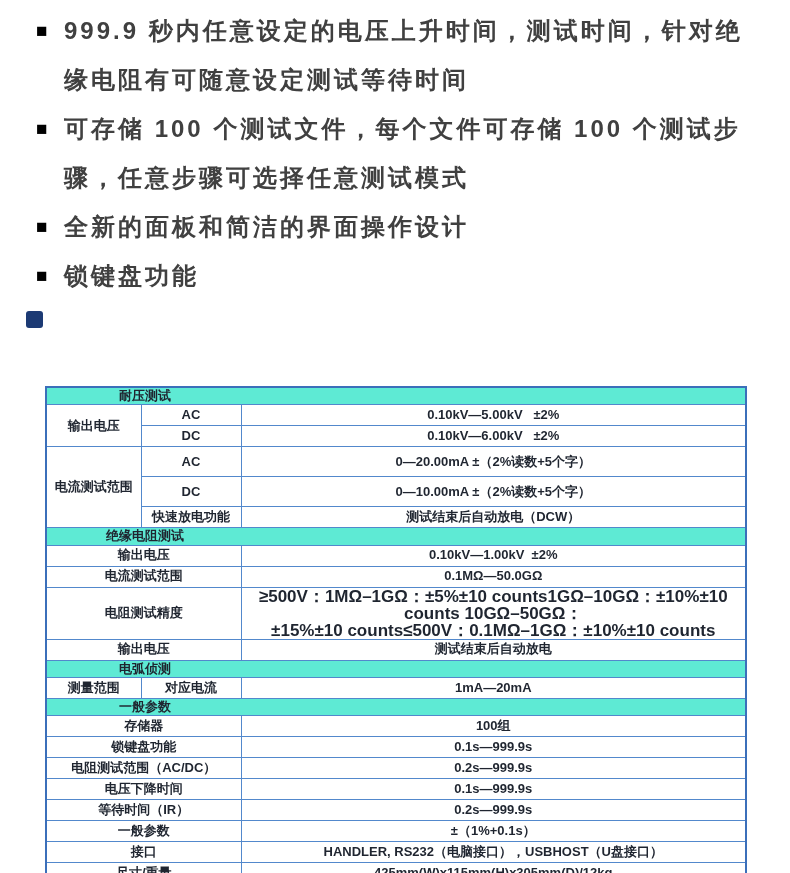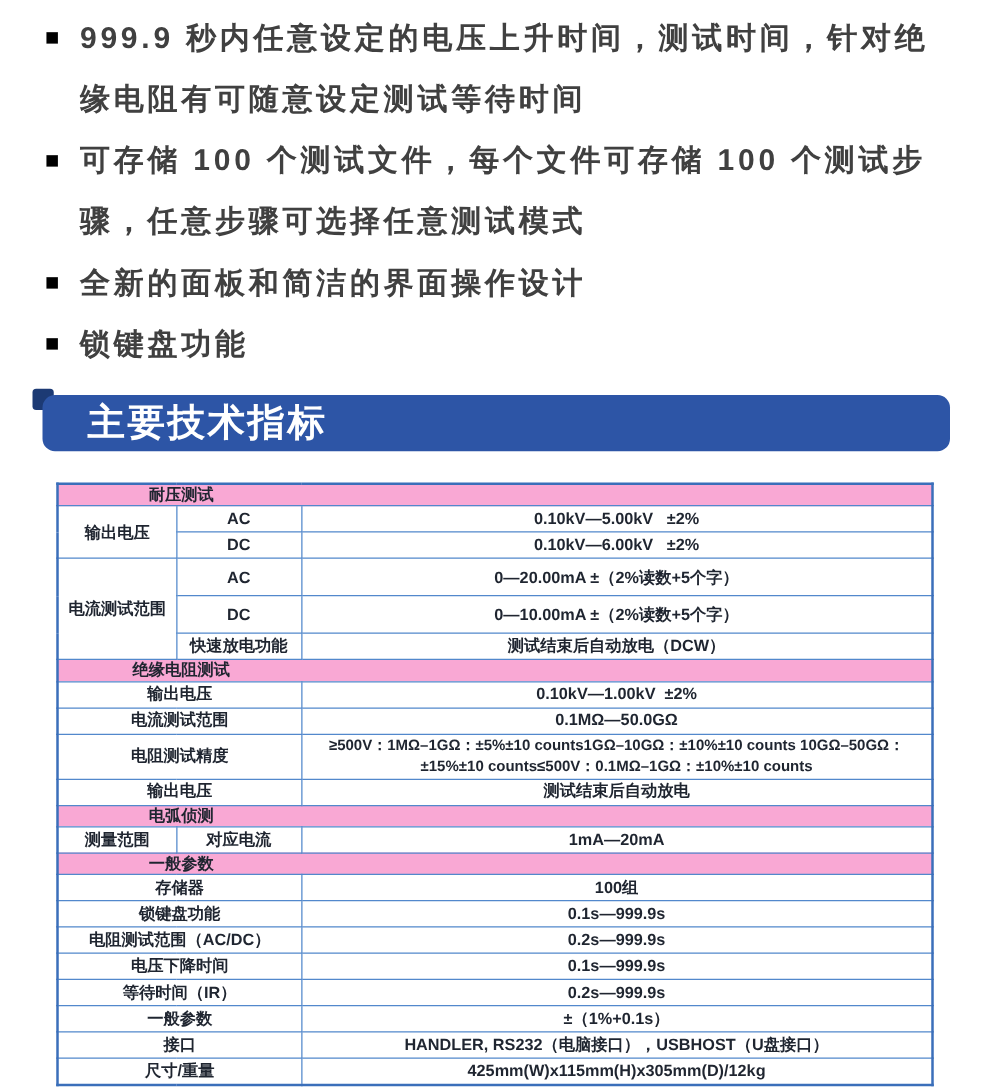"主要技术指标" div.banner { html: <div> <span>主要技术指标</span> </div> -> none }
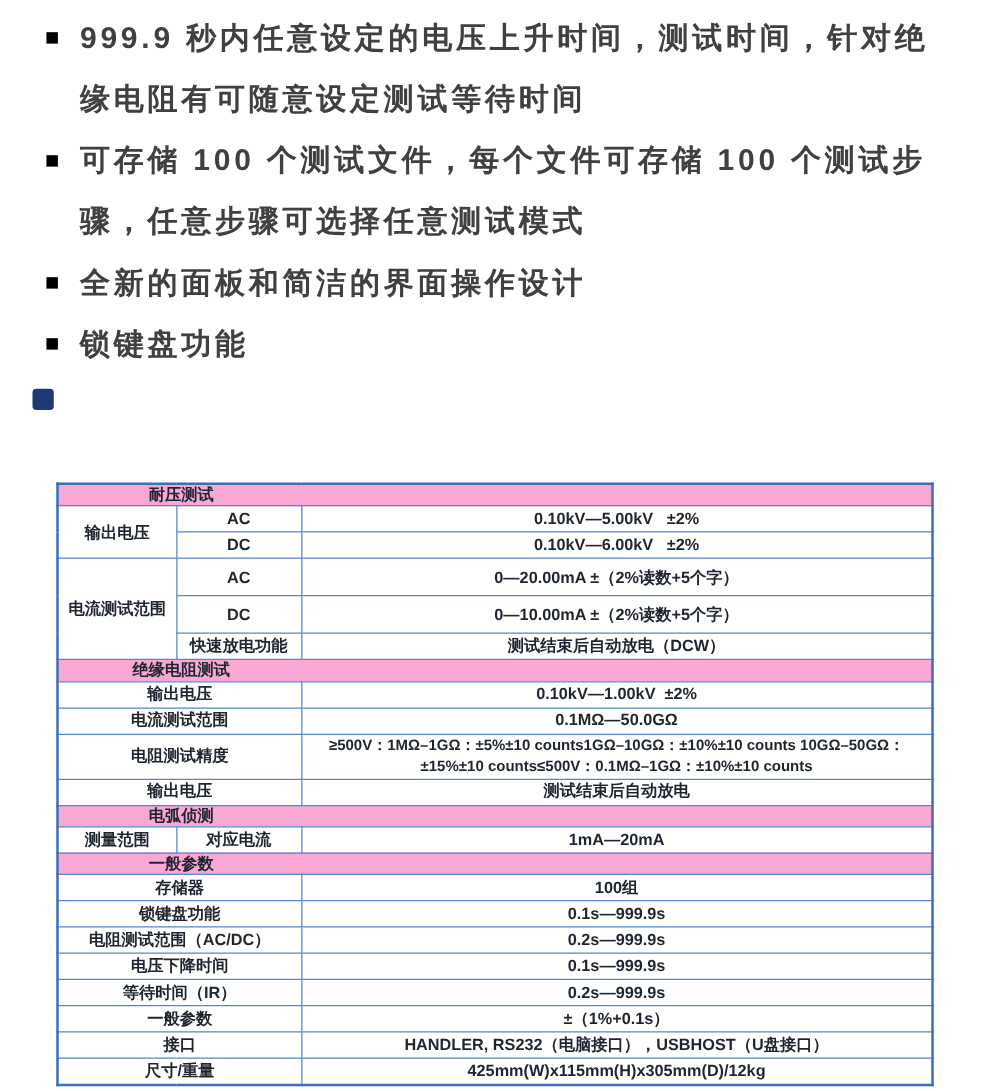"耐压测试" td.section-cell { background: #f9a8d4 -> #5eead4 }
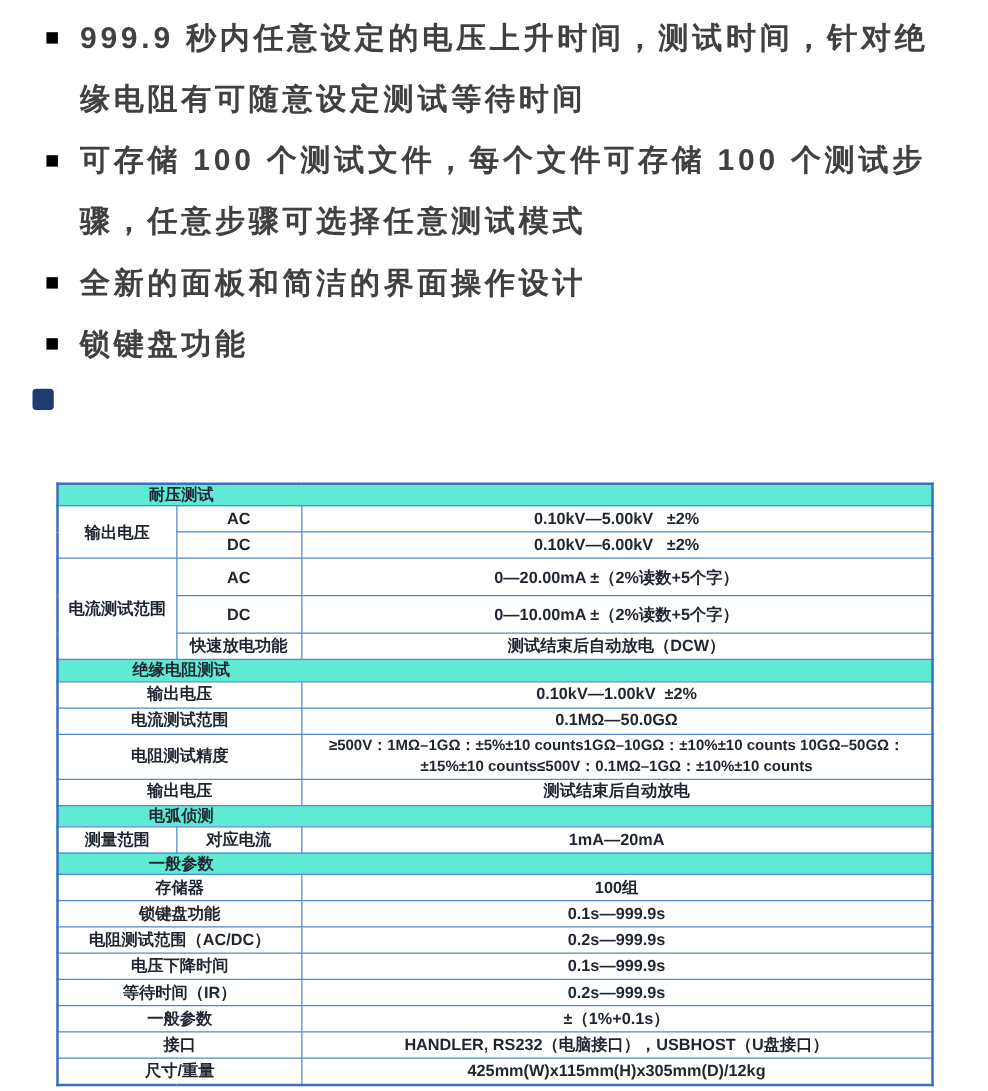"≥500V：1MΩ–1GΩ：±5%±10" td.val-cell.small { font-size: 12px -> 17px }
